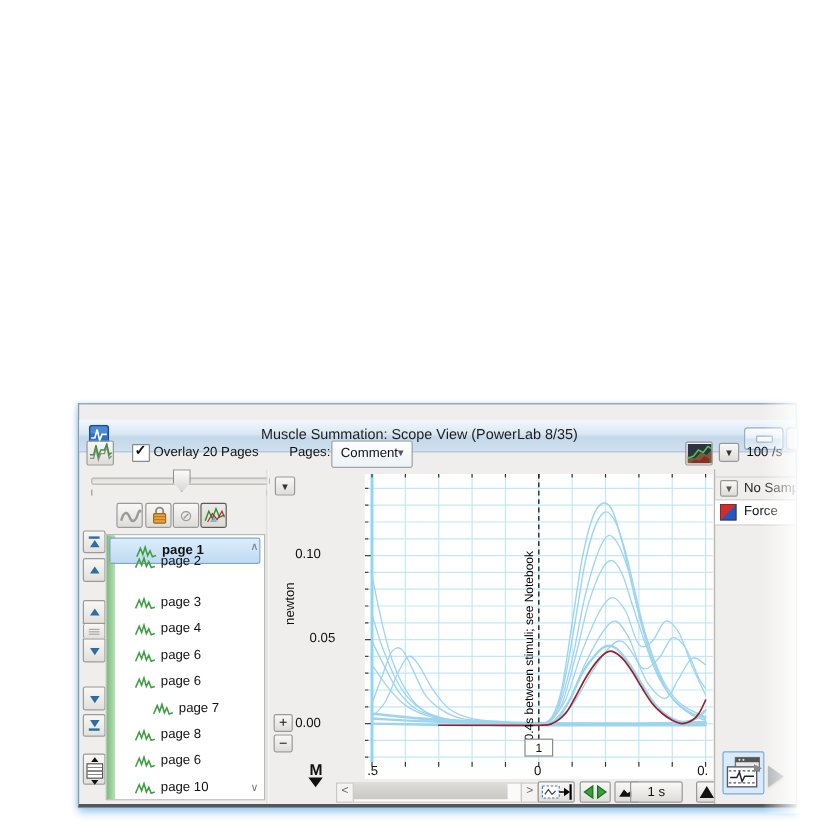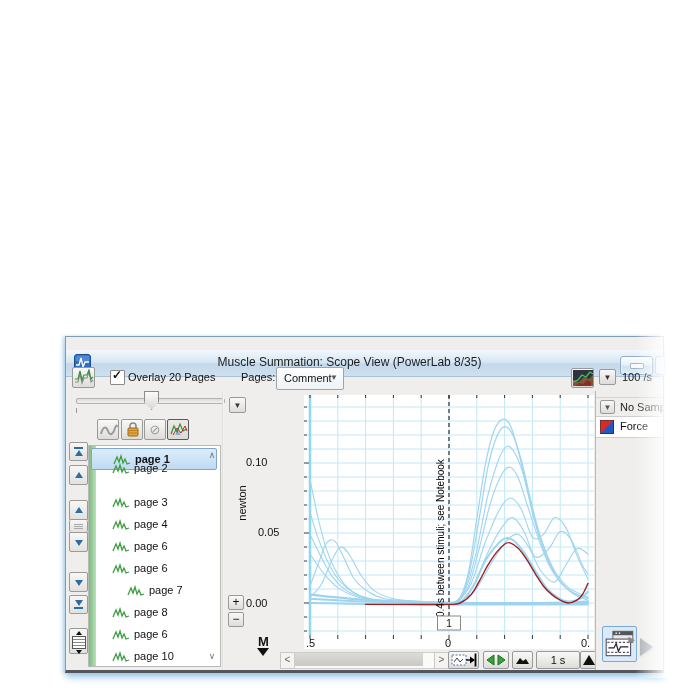"1 s" div.btn3d { left: 470px -> 459px }
